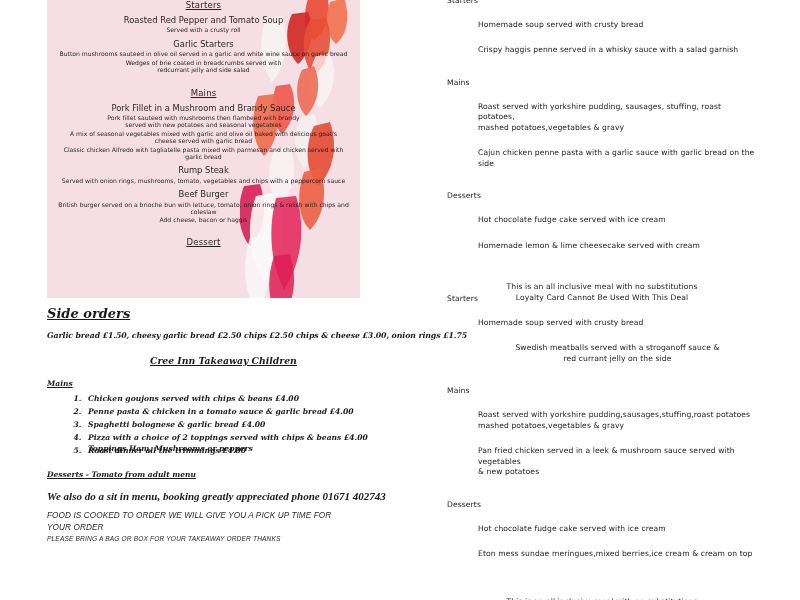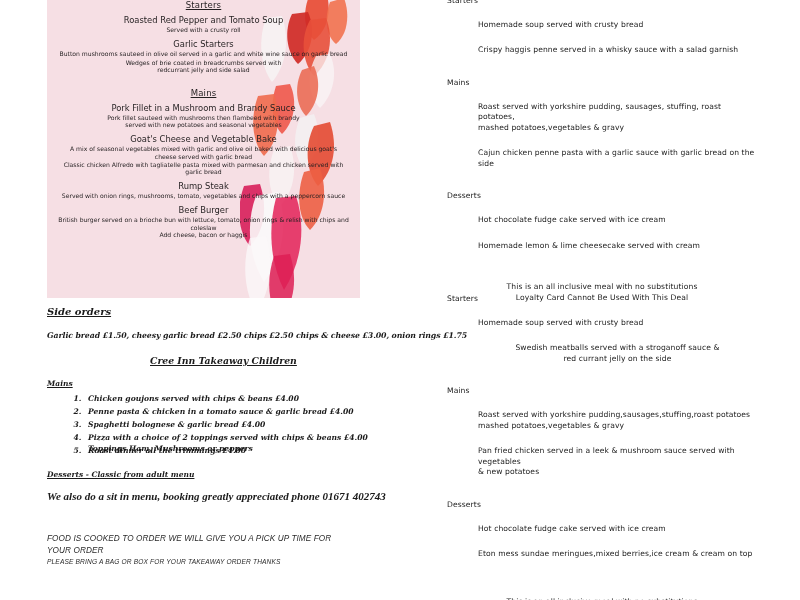"Goat's Cheese and Vegetable Bake" div.pm-item { html: <div>Goat's Cheese and Vegetable Bake</div> -> none }
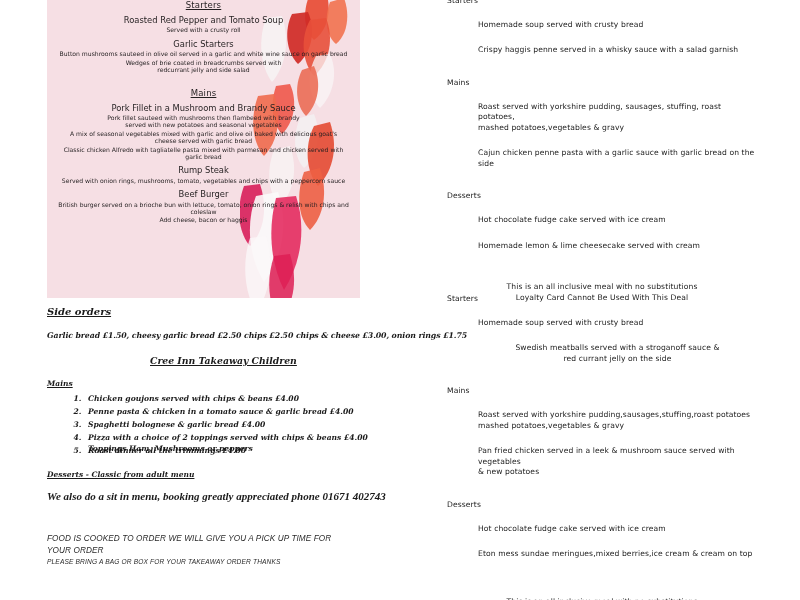"Dessert" div.pm-head { html: none -> <div>Dessert</div> }
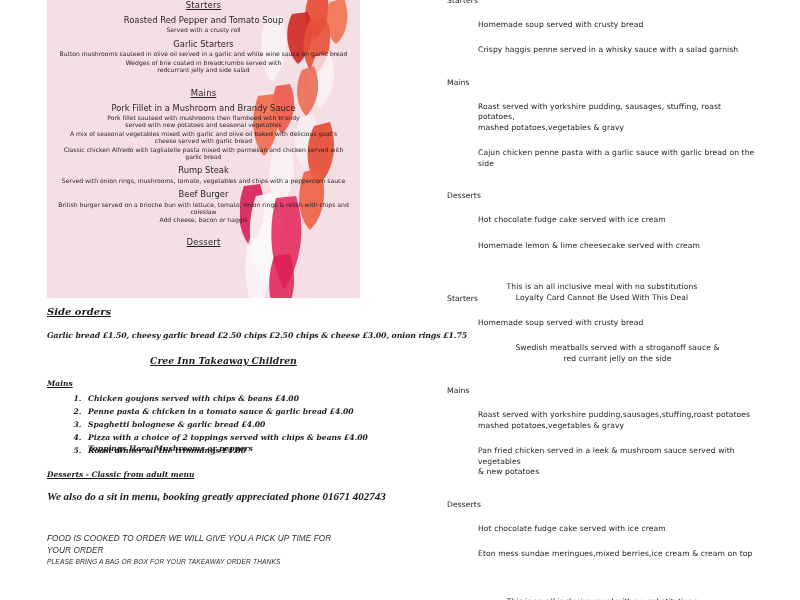"Side orders" #side-orders-heading { font-size: 10px -> 13px }
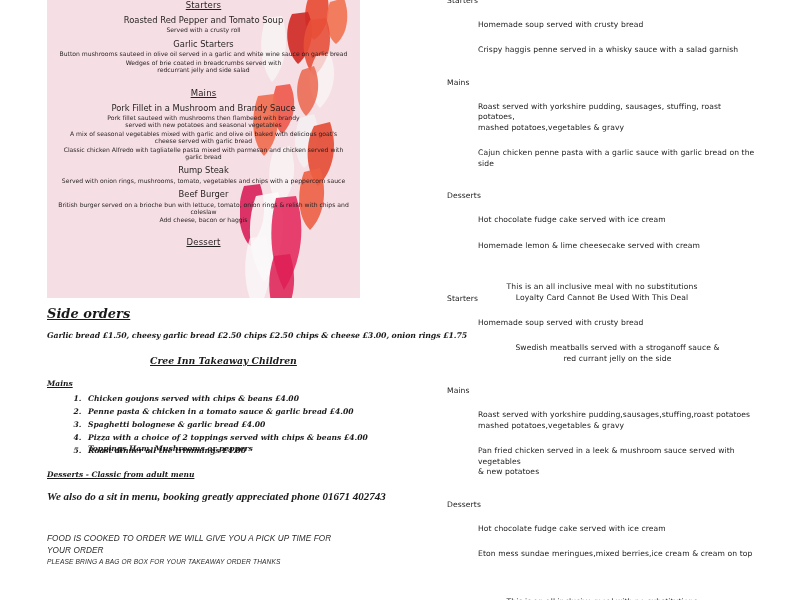"Desserts - Classic from adult" div.script { text: Classic -> Tomato }
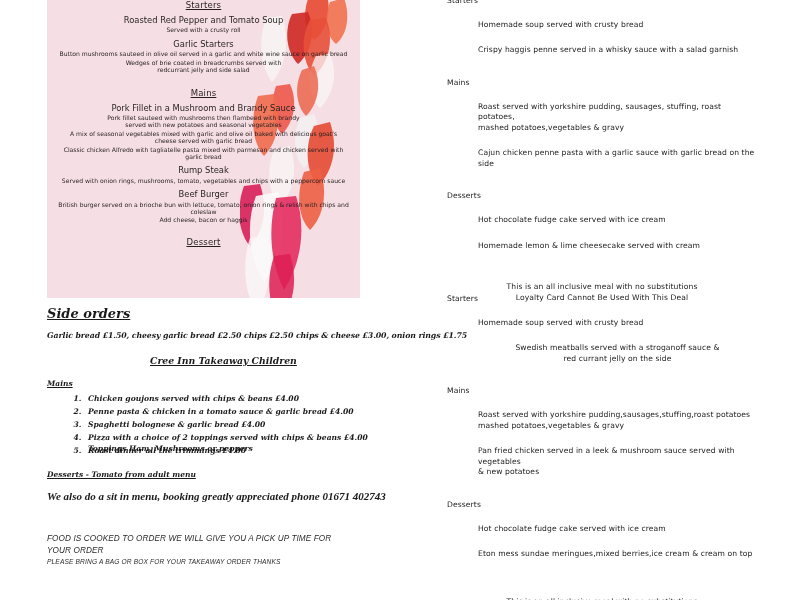"FOOD IS COOKED TO ORDER" .plain-italic { margin-top: 23px -> none }
